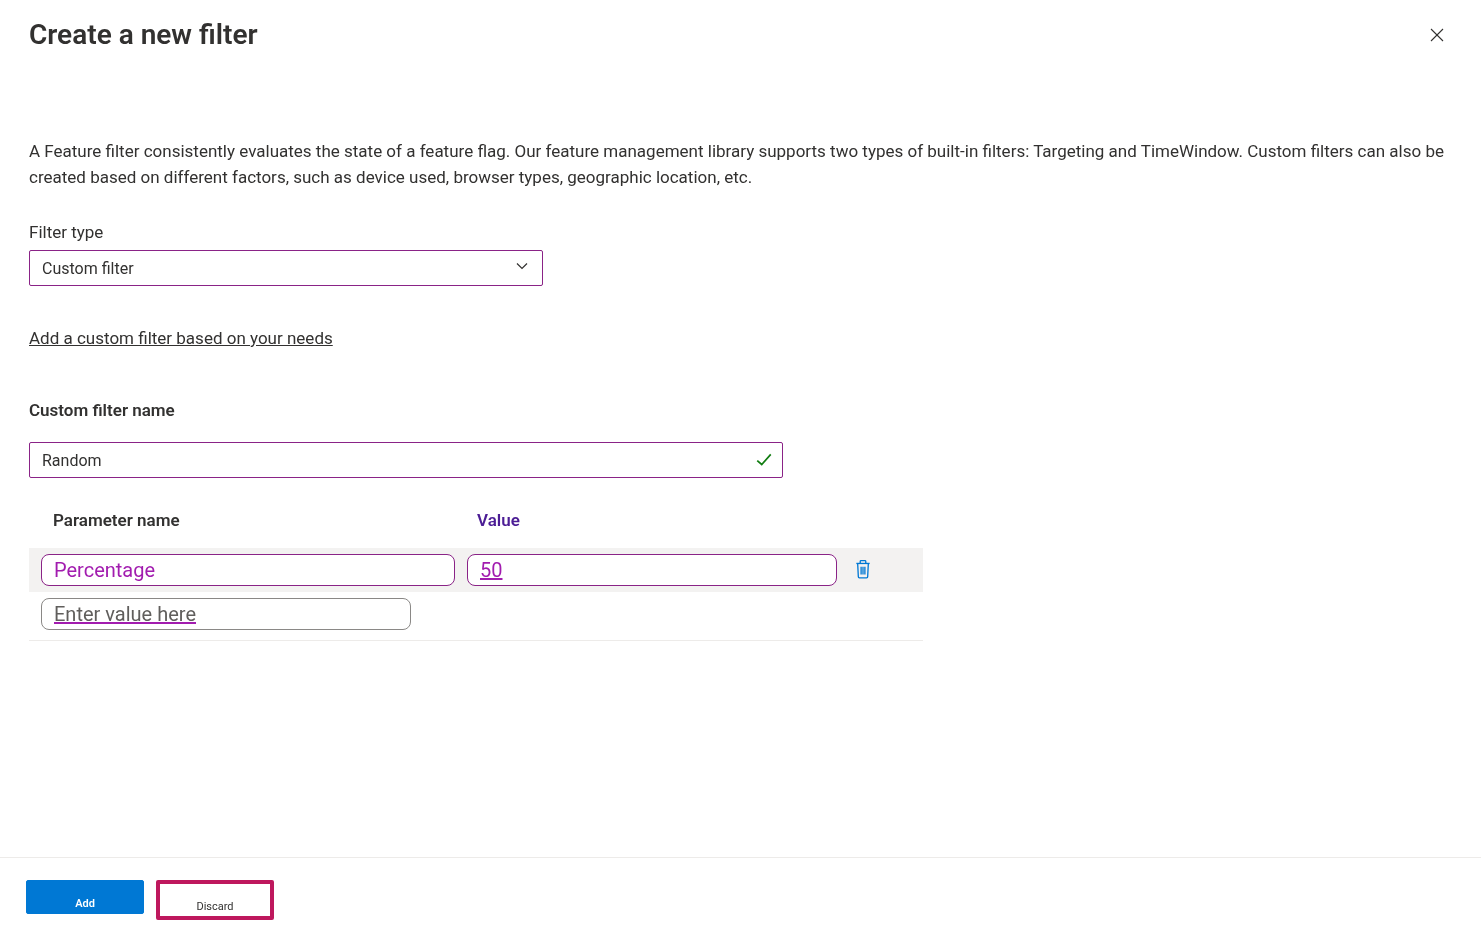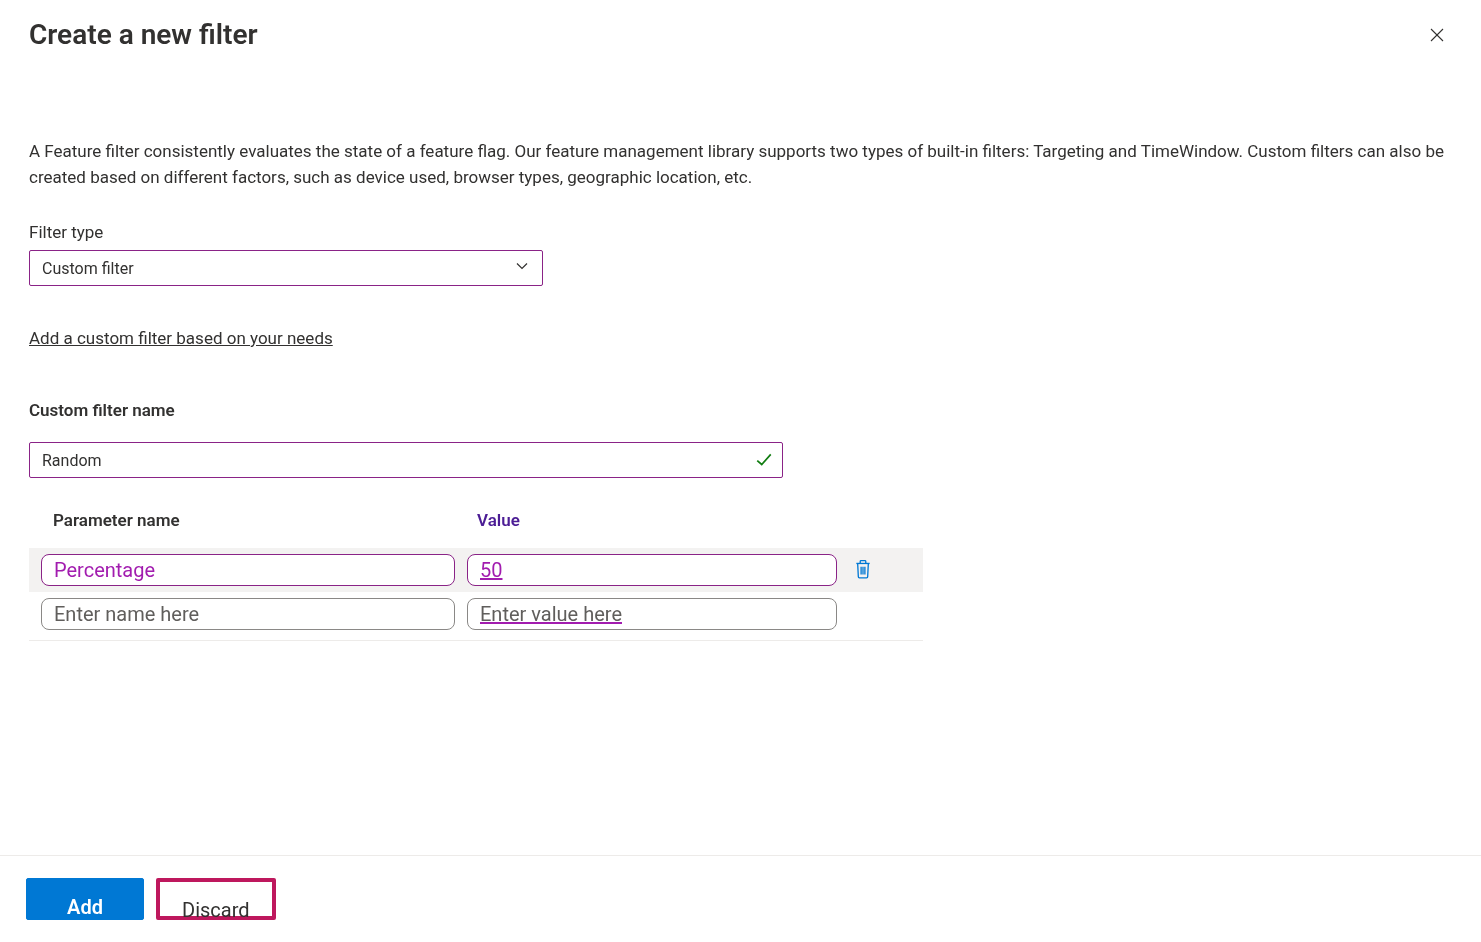"Enter name here" input.param-input { html: <input> -> none }
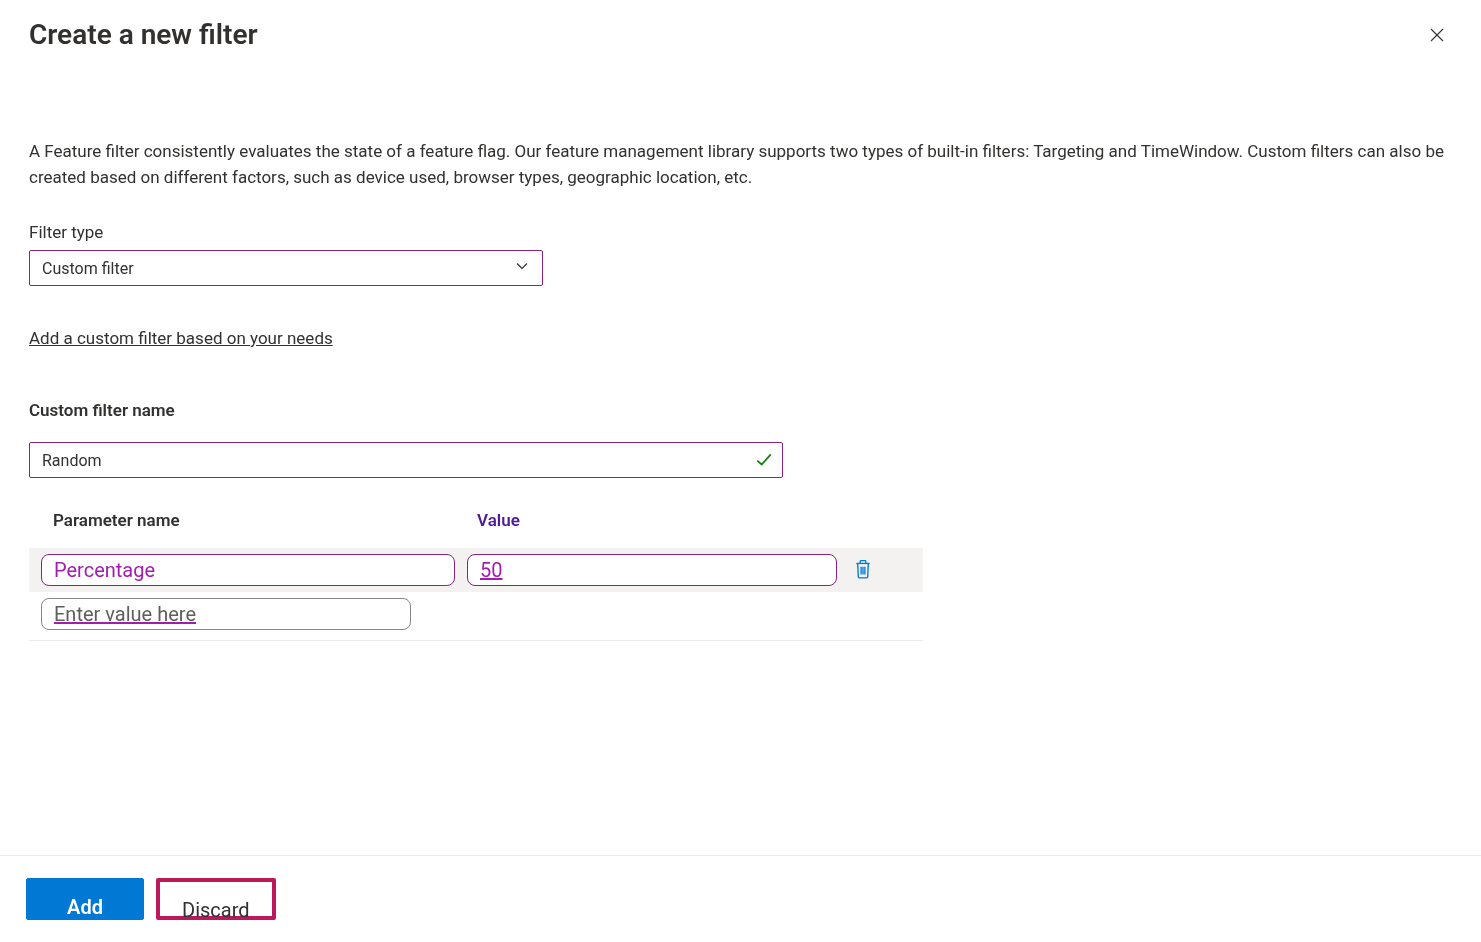"Add" .btn { font-size: 20px -> 11px; height: 42px -> 34px }
